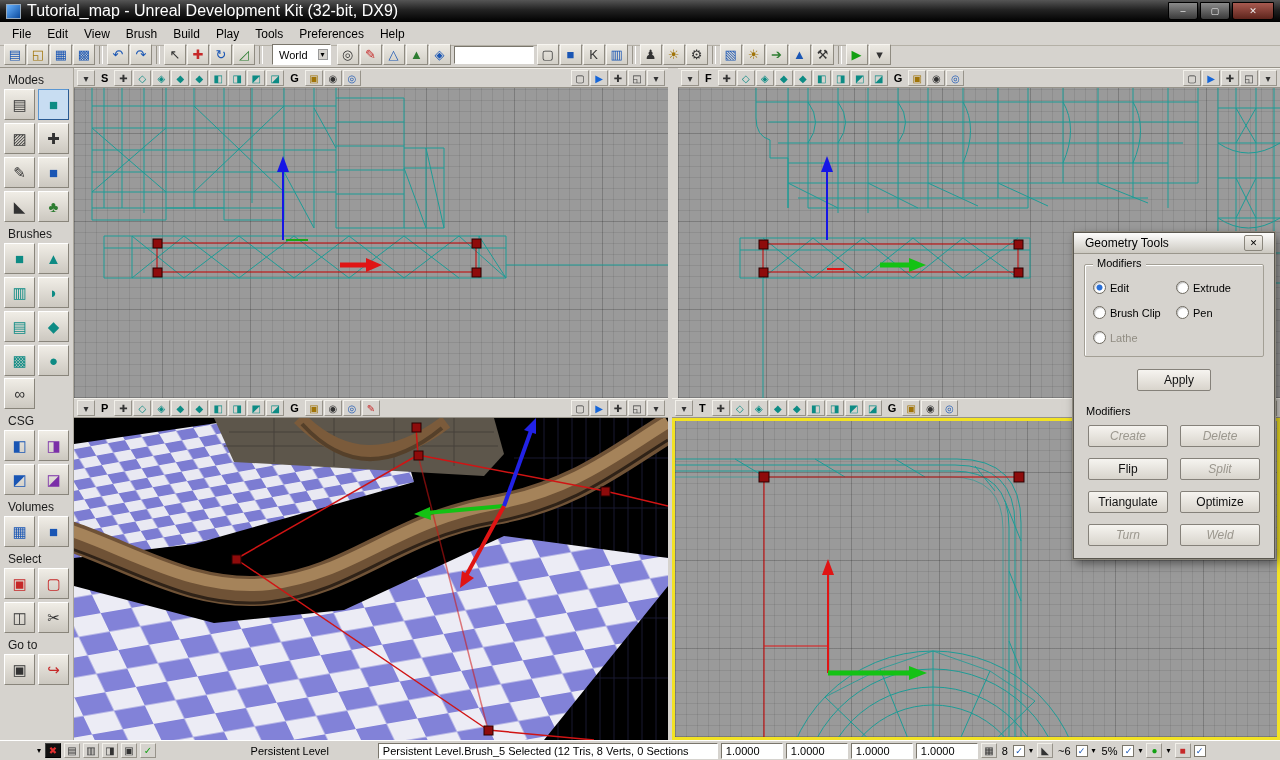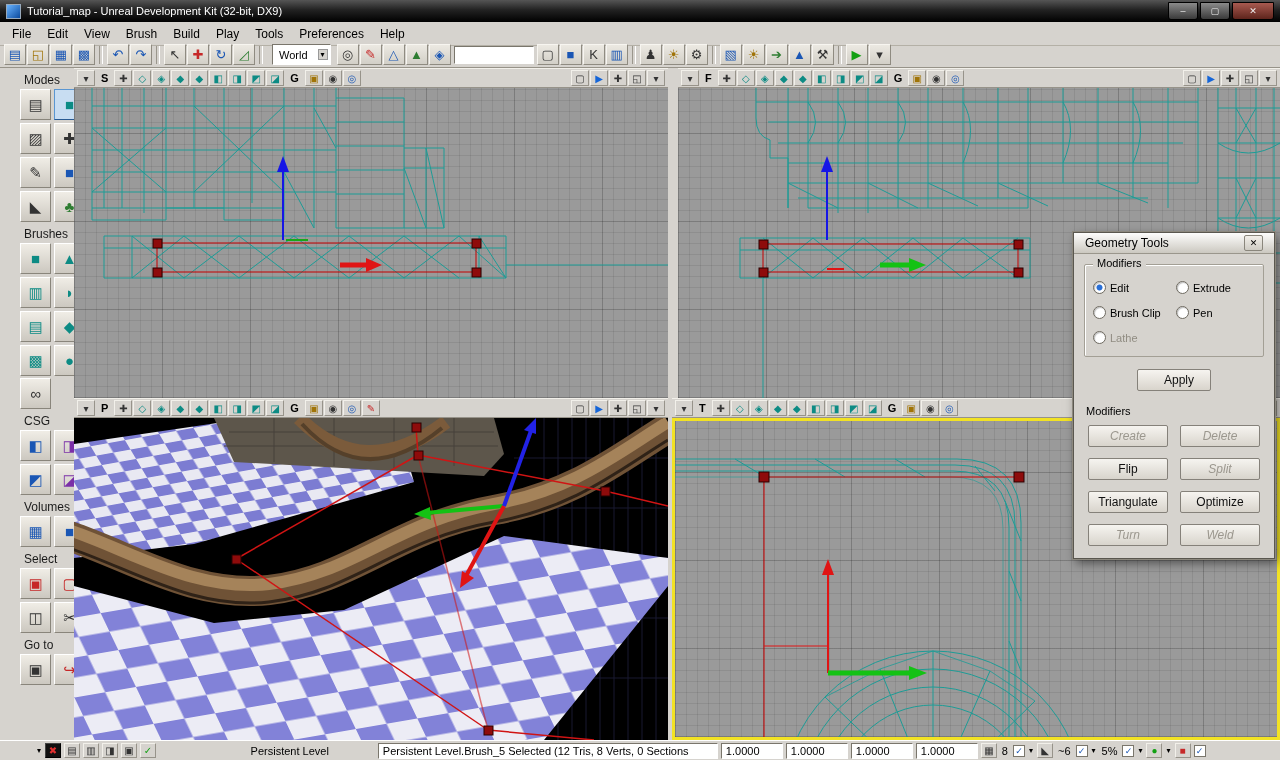"Tutorial_map - Unreal Development Kit" .titlebar .ttl { font-size: 11px -> 16px }
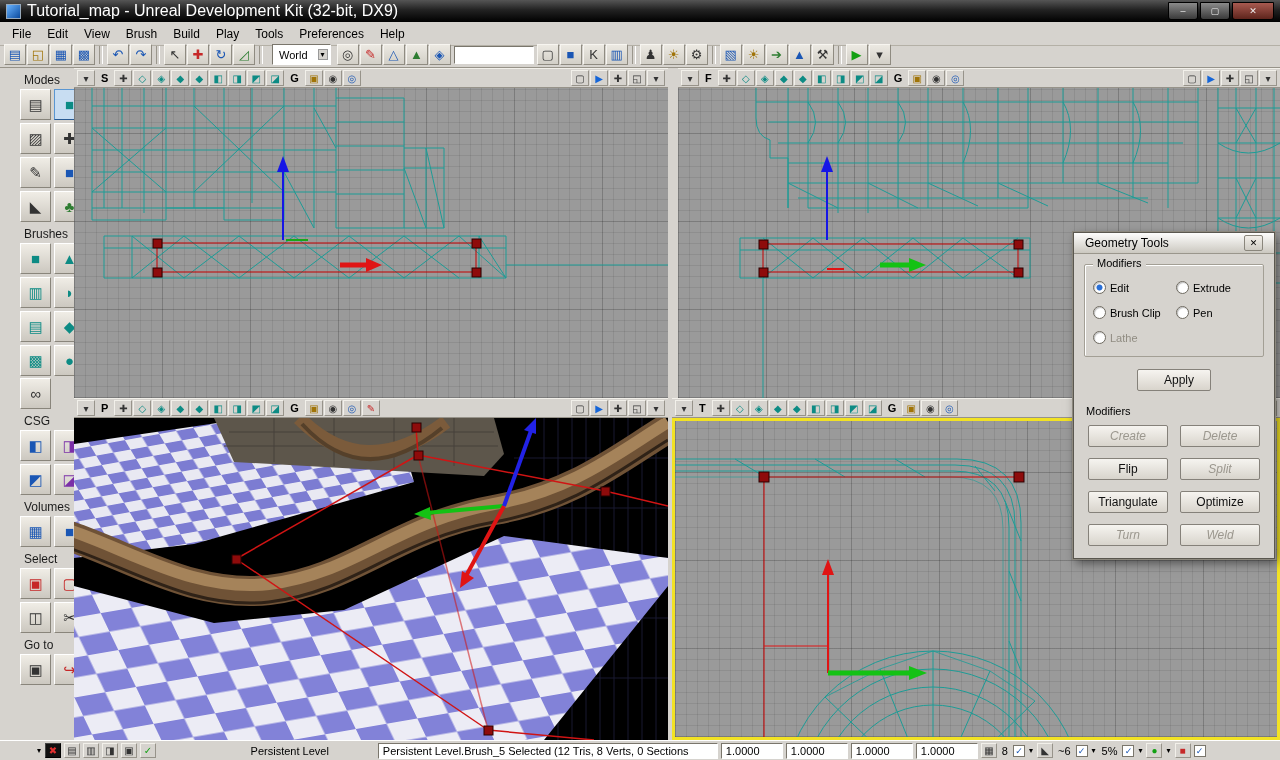"Modes" .sidebar { margin-left: 16px -> none }
